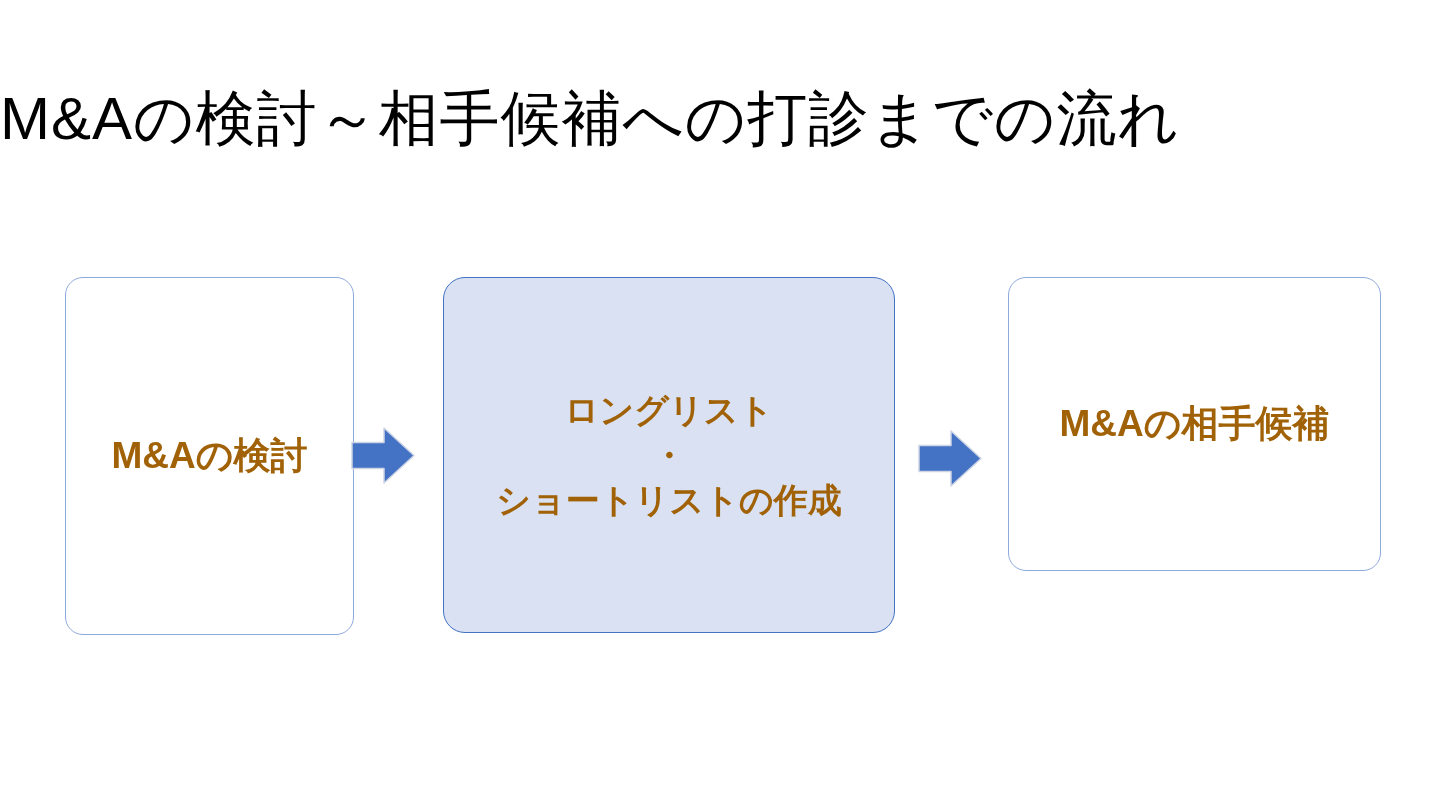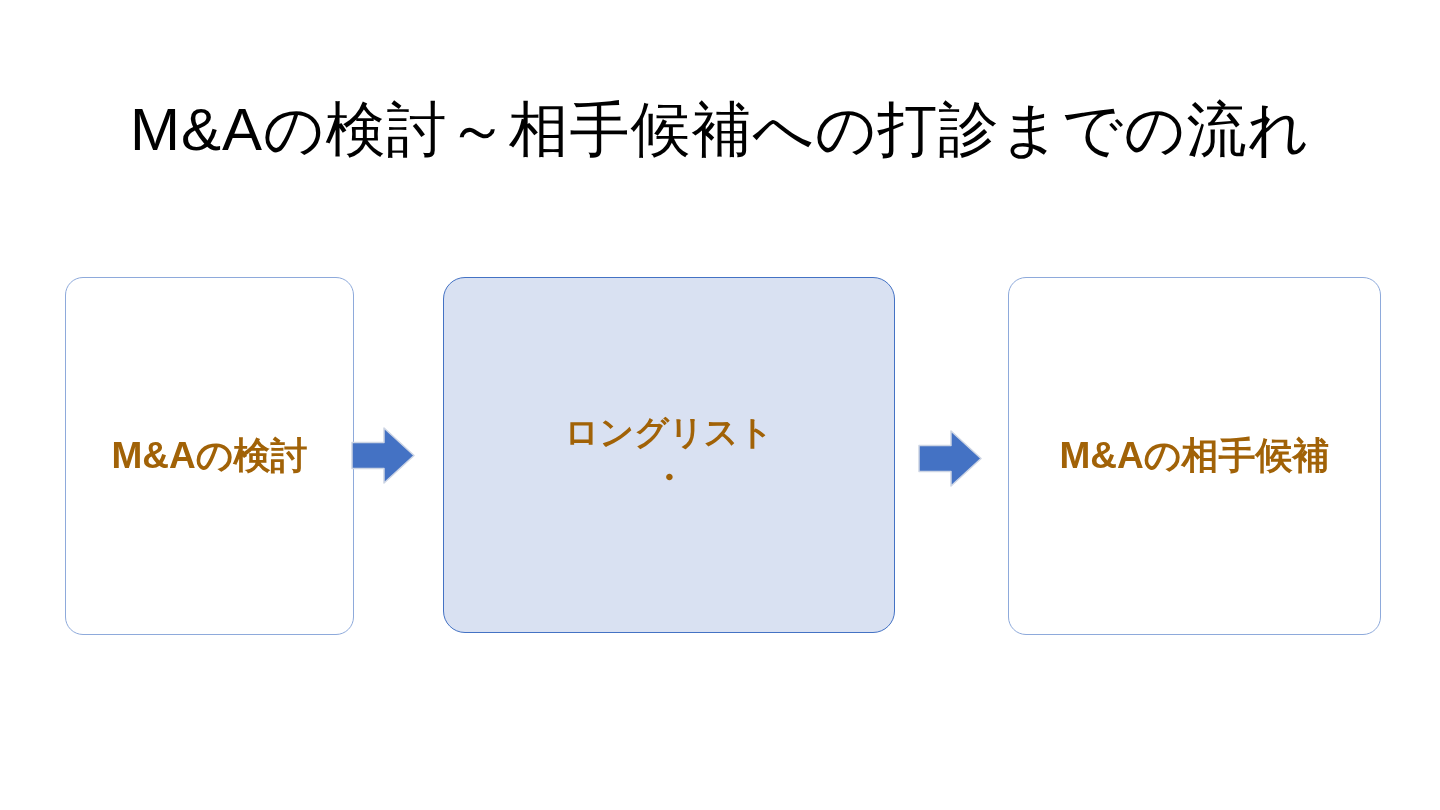"M&Aの検討～相手候補への打診までの流れ" .slide-title { text-align: center -> none; top: 95px -> 84px }
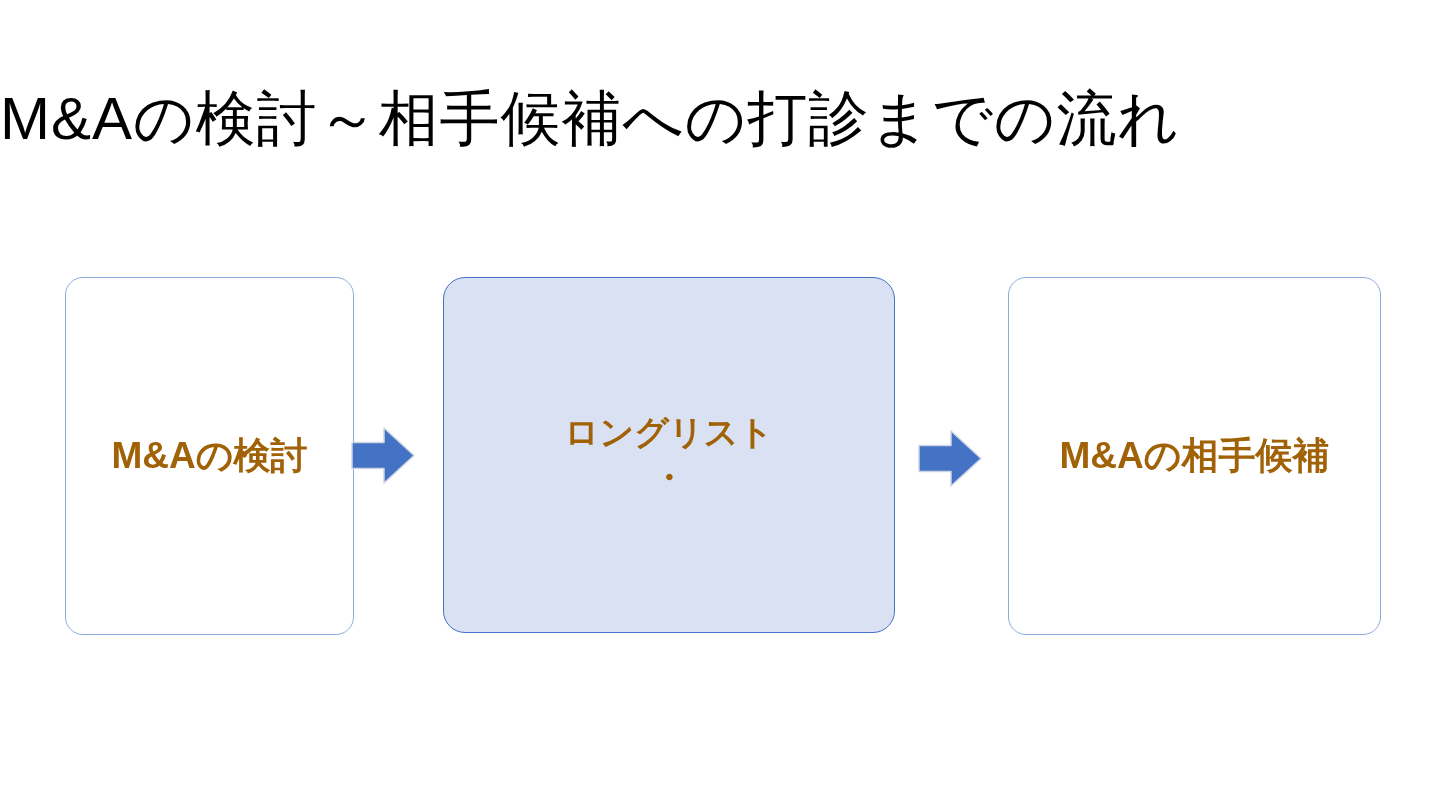"M&Aの相手候補" .box-step-3 { height: 358px -> 294px }
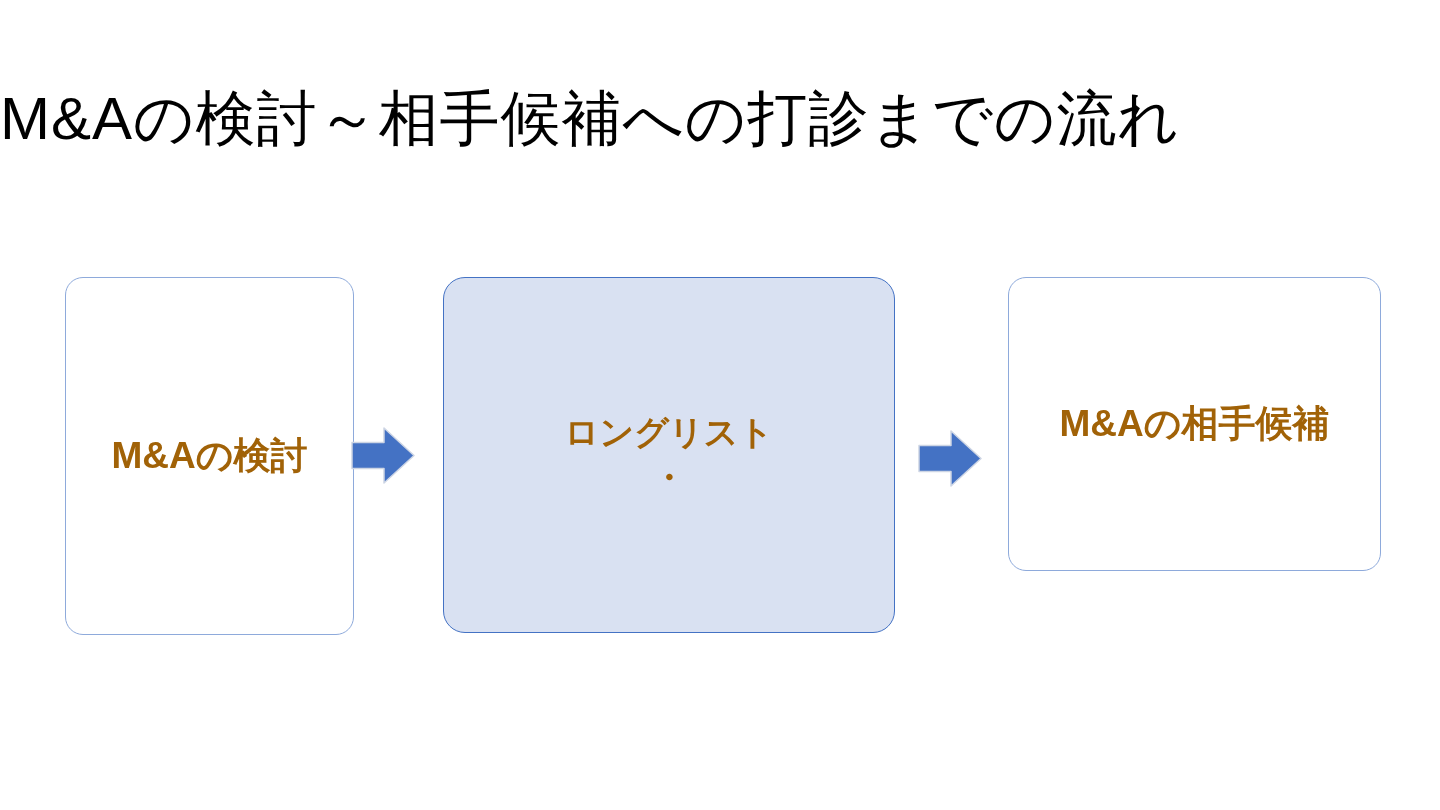"ショートリストの作成" div.box-line { html: none -> <div>ショートリストの作成</div> }
